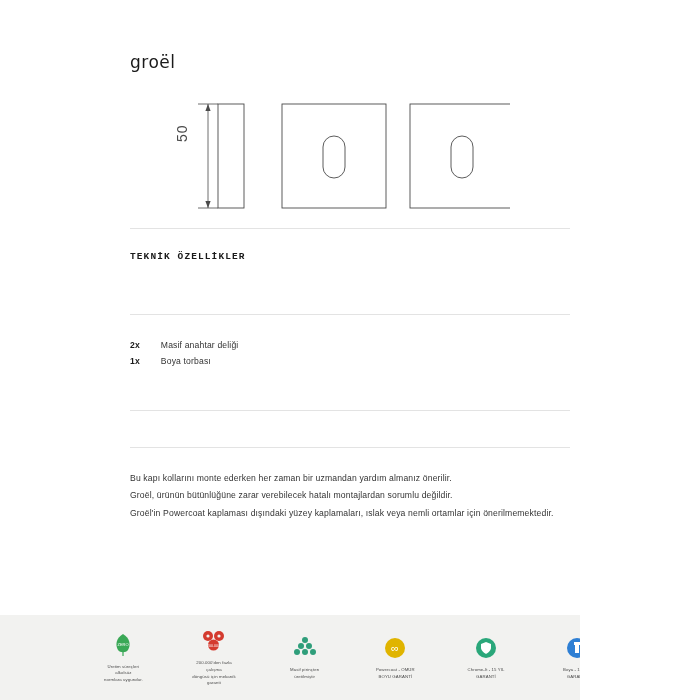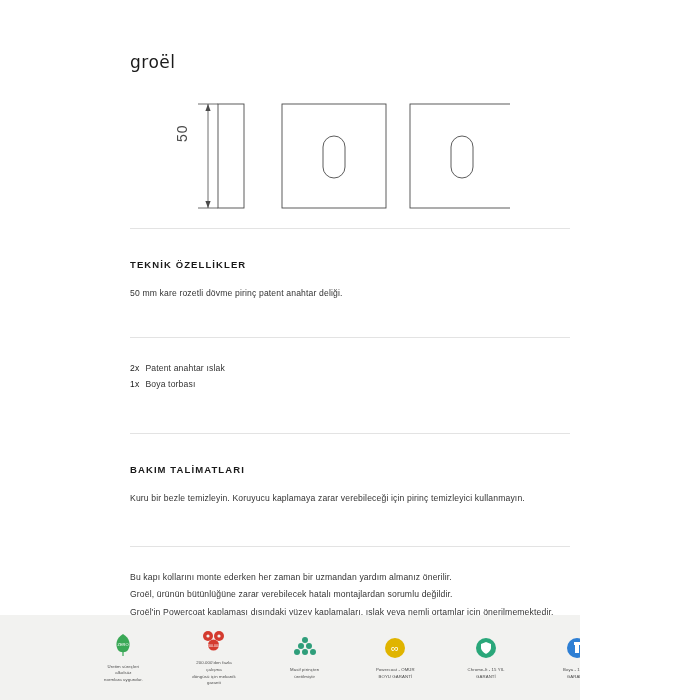"TEKNİK ÖZELLİKLER" .sec-title { font-family: none -> Liberation Mono, monospace; margin: 8px 0 16px 0 -> 0 0 16px 0 }
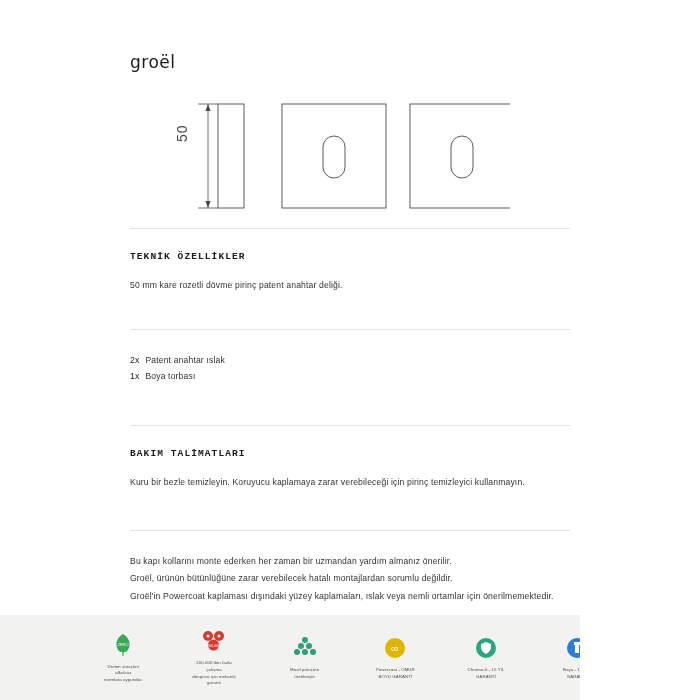"50 mm kare rozetli dövme" p.sec-body { html: <p>50 mm kare rozetli dövme pirinç patent anahtar deliği.</p> -> none }
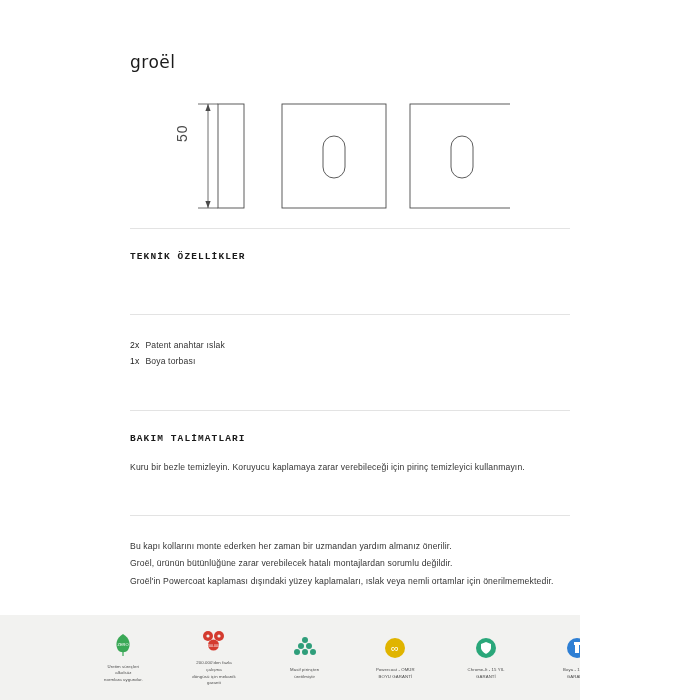"2x" .qty { font-weight: 400 -> 700; margin-right: 6px -> 21px }
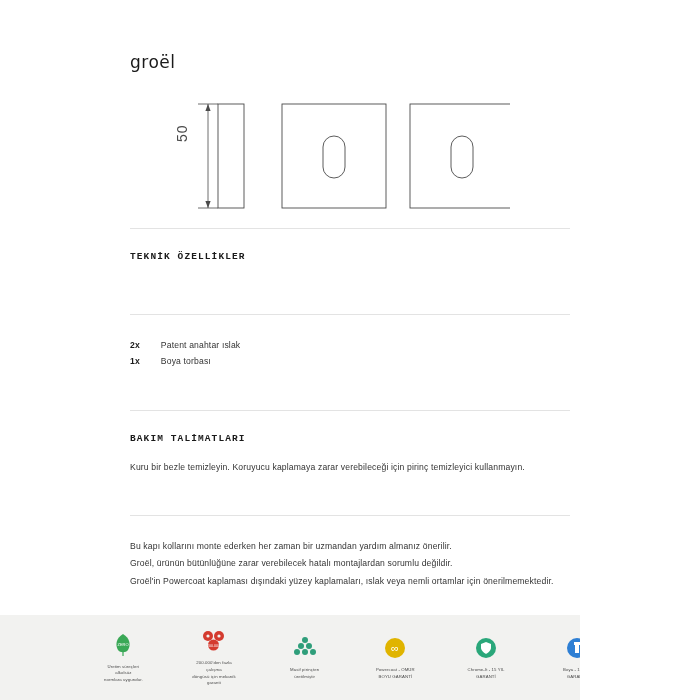"Patent anahtar ıslak" span { text: Patent anahtar ıslak -> Masif anahtar deliği }
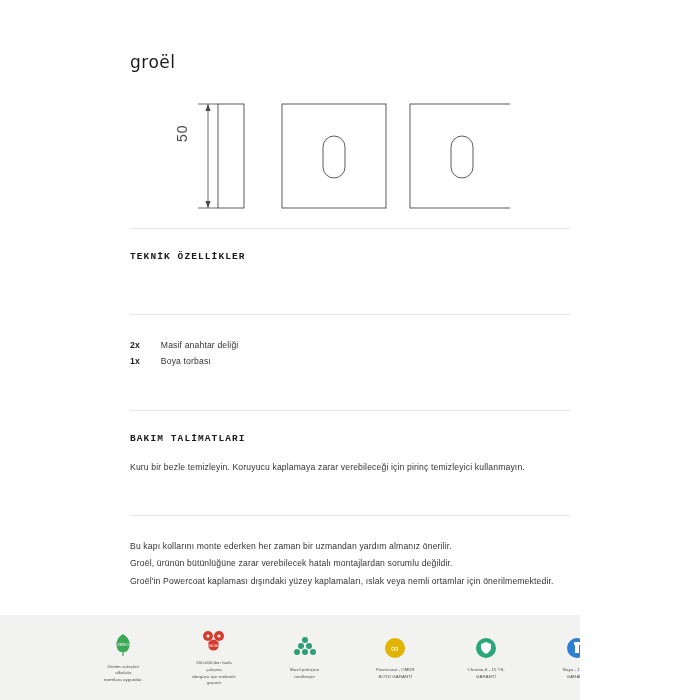"BAKIM TALİMATLARI" div.section { html: <div> <h3>BAKIM TALİMATLARI</h3> <p>Kuru bir bezle temizleyin. Koruyucu kaplamaya zarar verebileceği için pirinç temizleyici kullanmayın.</p> </div> -> none }
